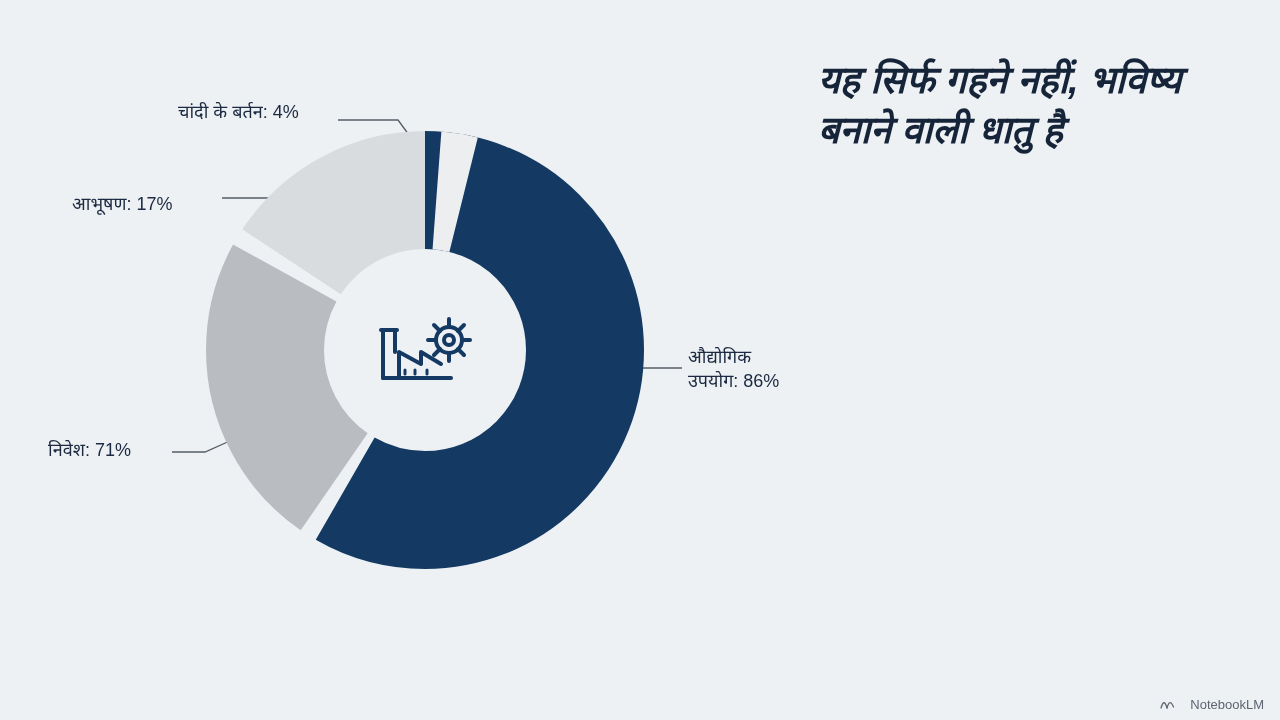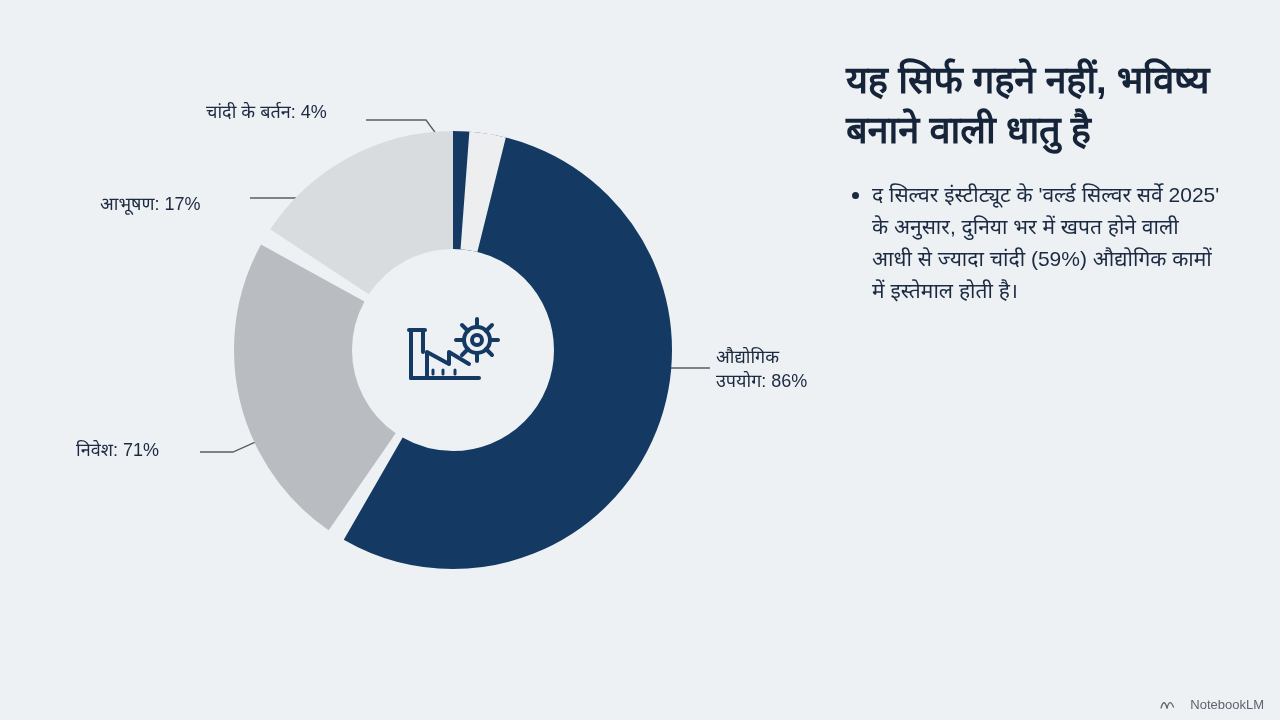"यह सिर्फ गहने नहीं, भविष्य" .text-pane { font-style: none -> italic }
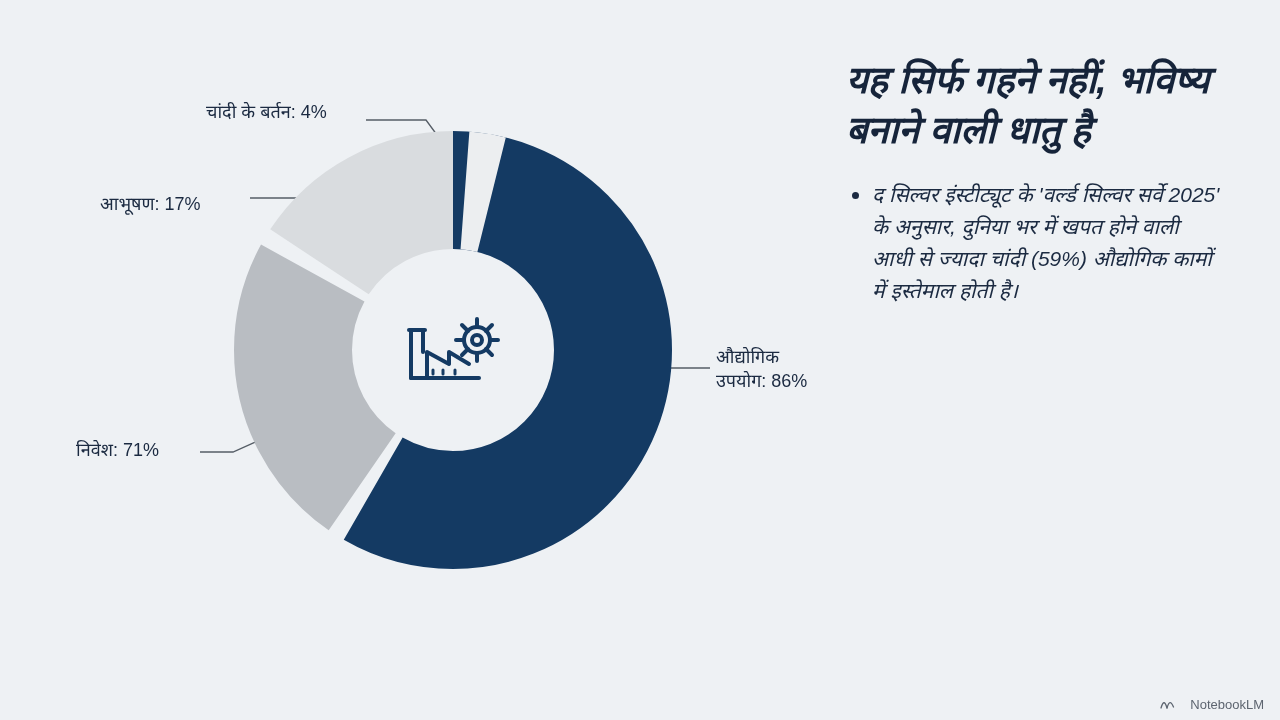"चांदी के बर्तन: 4%" .chart-pane { margin-left: 28px -> none }
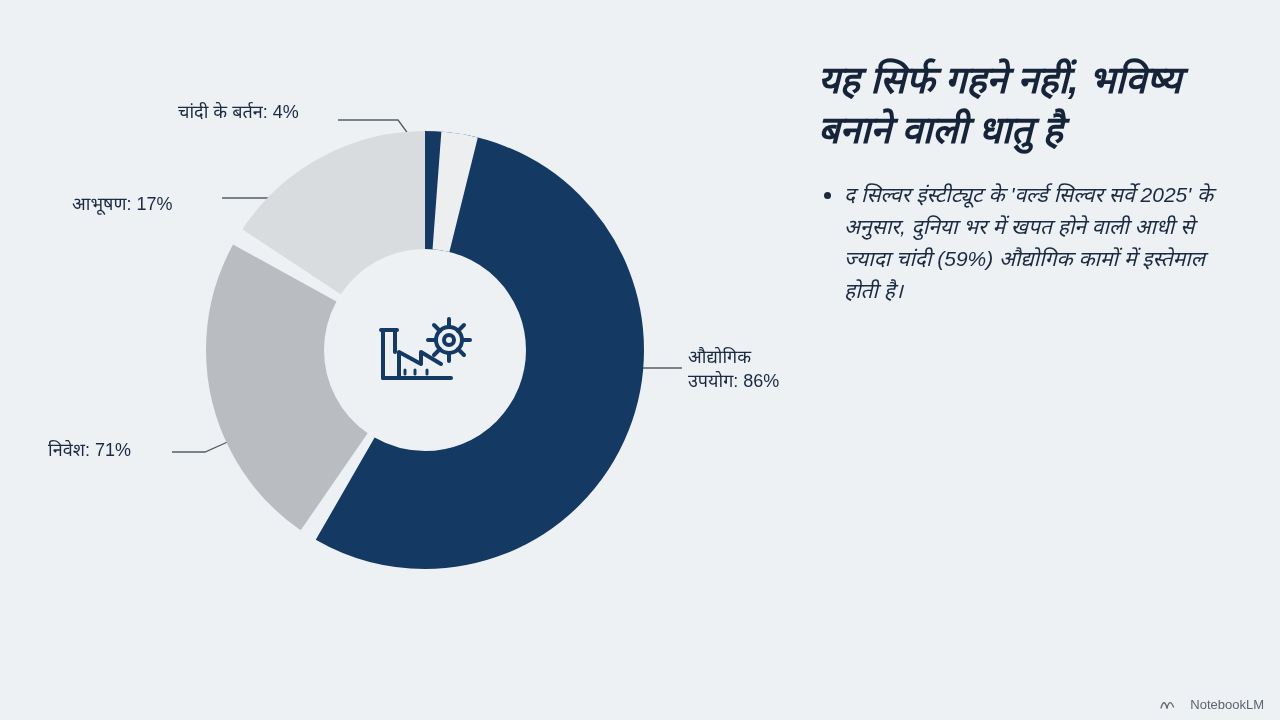"द सिल्वर इंस्टीट्यूट के 'वर्ल्ड" li { html: <li>द सिल्वर इंस्टीट्यूट के 'वर्ल्ड सिल्वर सर्वे 2025' के अनुसार, दुनिया भर में खपत होने वाली आधी से ज्यादा चांदी (59%) औद्योगिक कामों में इस्तेमाल होती है।</li> -> none }
